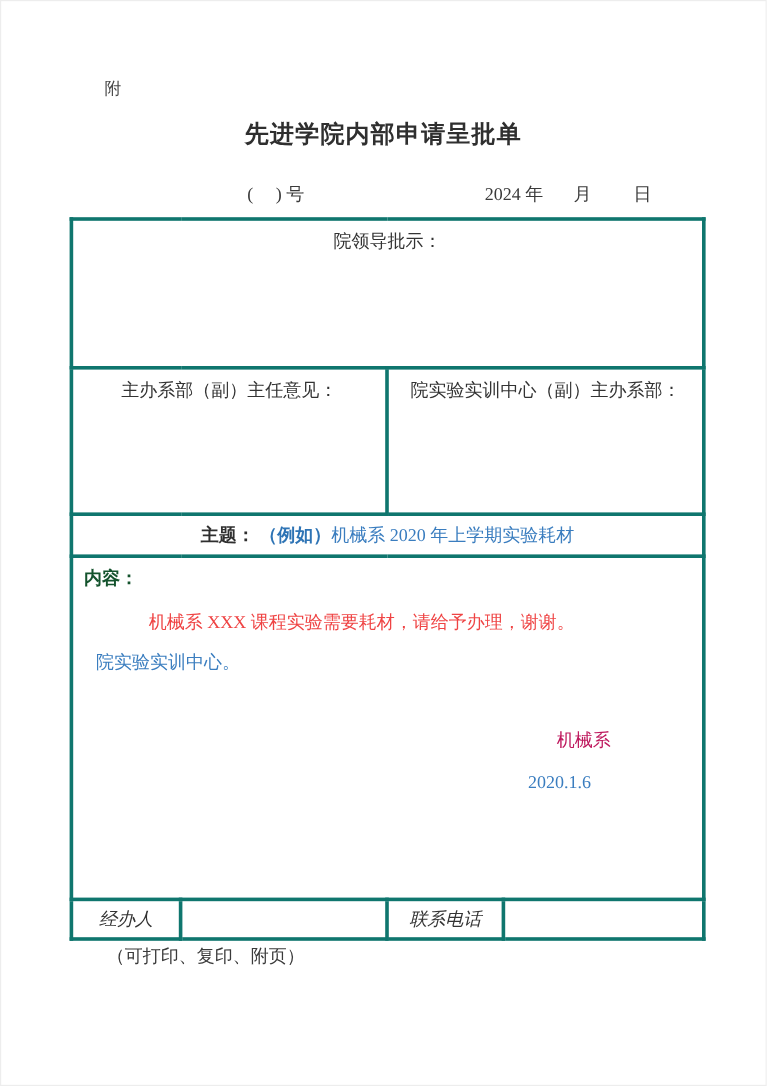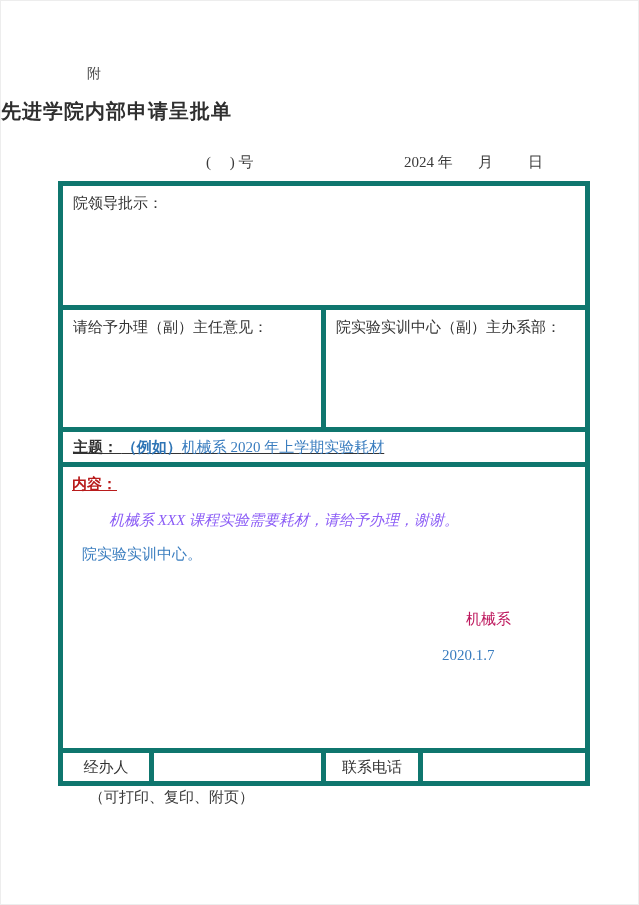"先进学院内部申请呈批单" .title { text-align: none -> center }
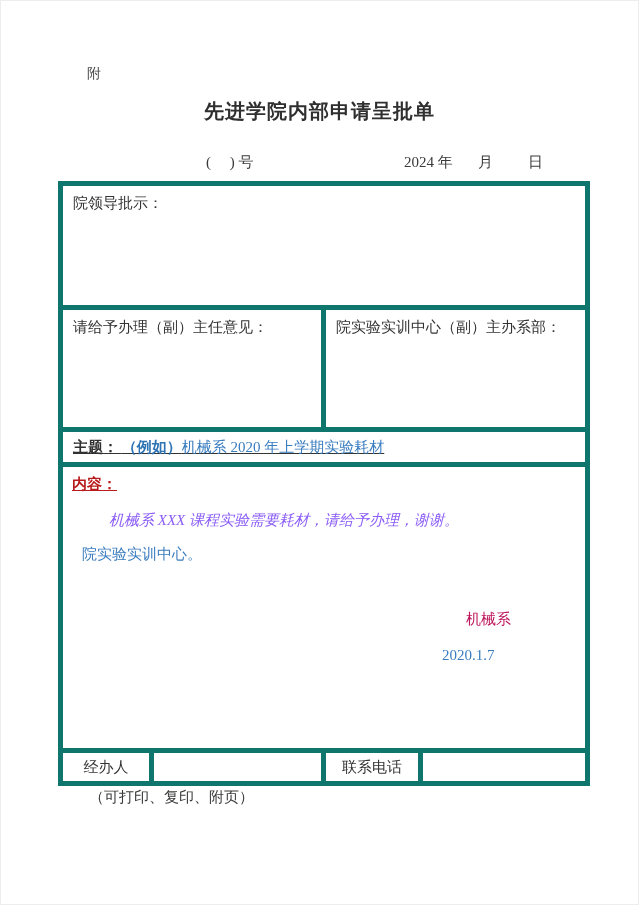"院领导批示：" table.form td { border: 5px solid #0f766e -> 3px solid #0f766e; text-align: none -> center }
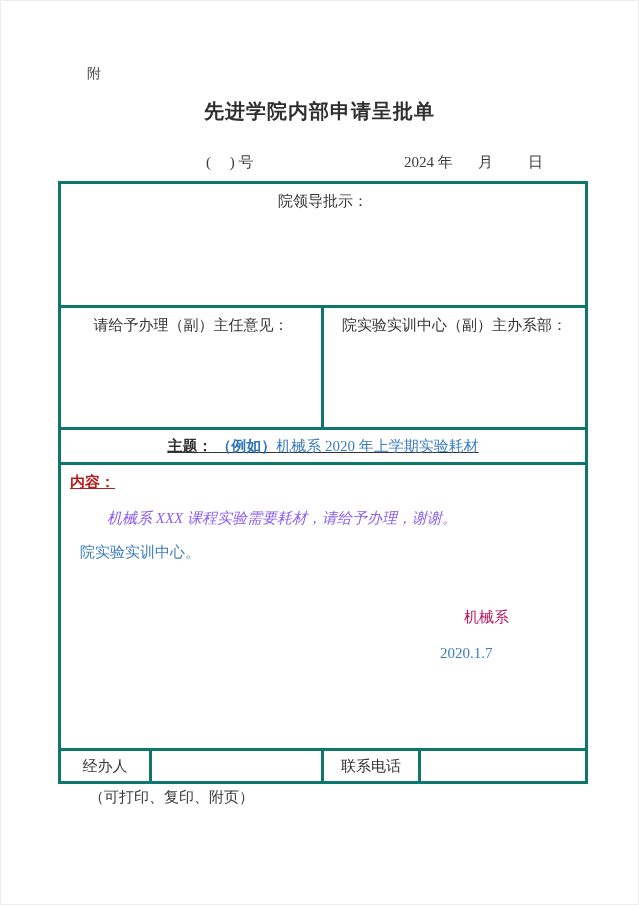"请给予办理（副）主任意见：" div.cell-pad { text: 请给予办理 -> 主办系部 }
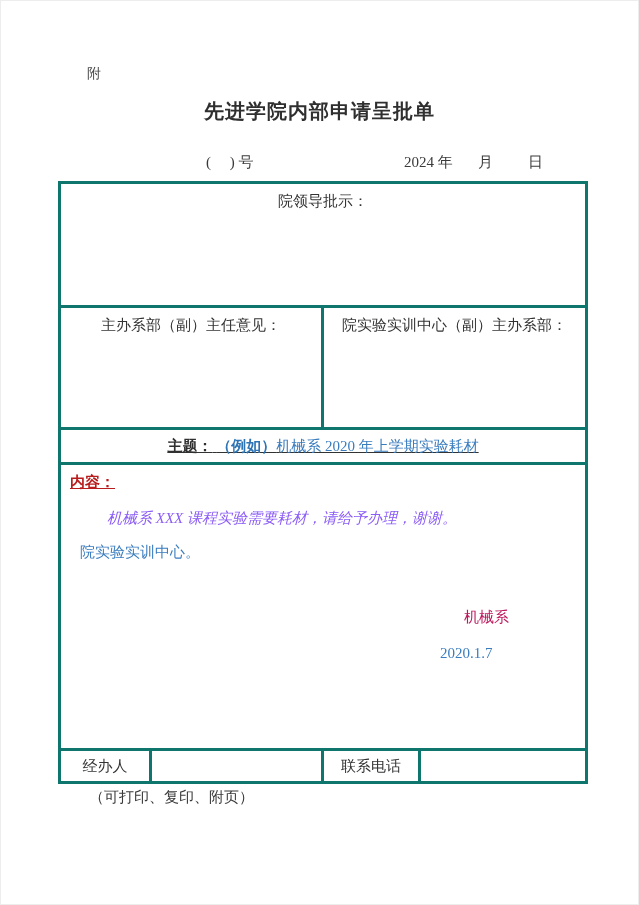"主题： （例如）机械系 2020 年上学期实验耗材" tr.r3 { text-decoration: underline -> none }
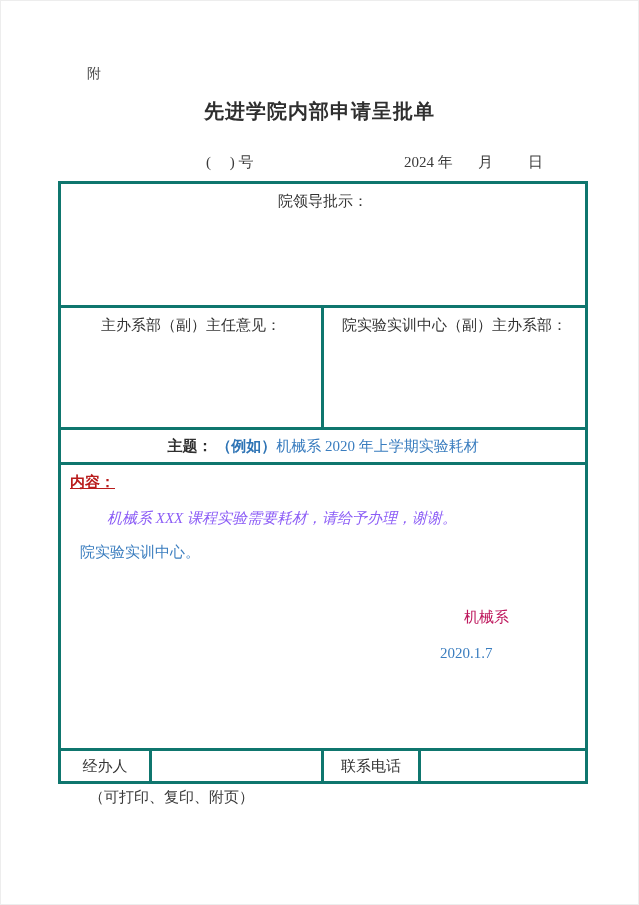"内容：" .content-label { color: #b91c1c -> #14532d; text-decoration: underline -> none }
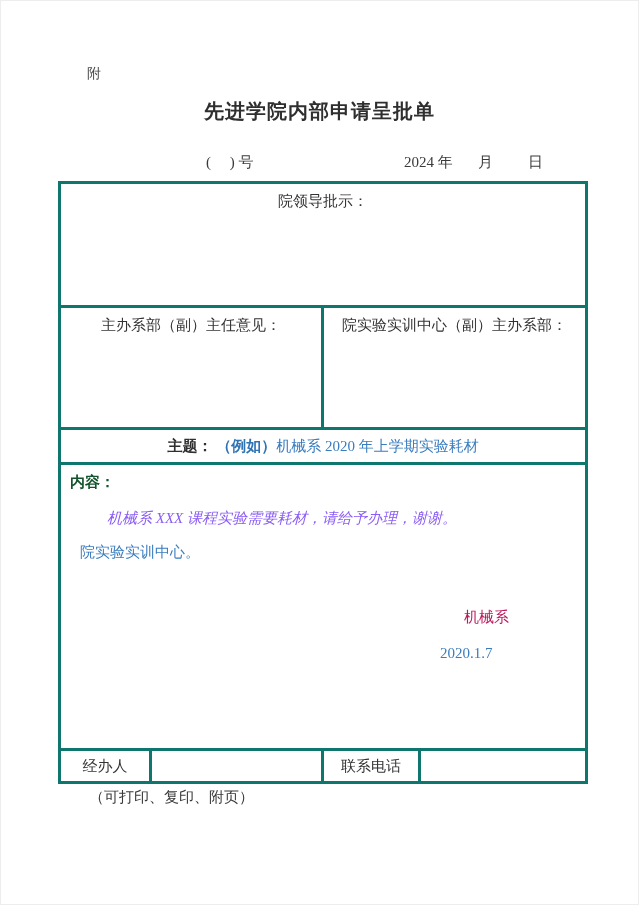"机械系 XXX 课程实验需要耗材，请给予办理，谢谢。" .content-line1 { color: #8b5cf6 -> #ef4444; font-style: italic -> none; left: 46px -> 63px }
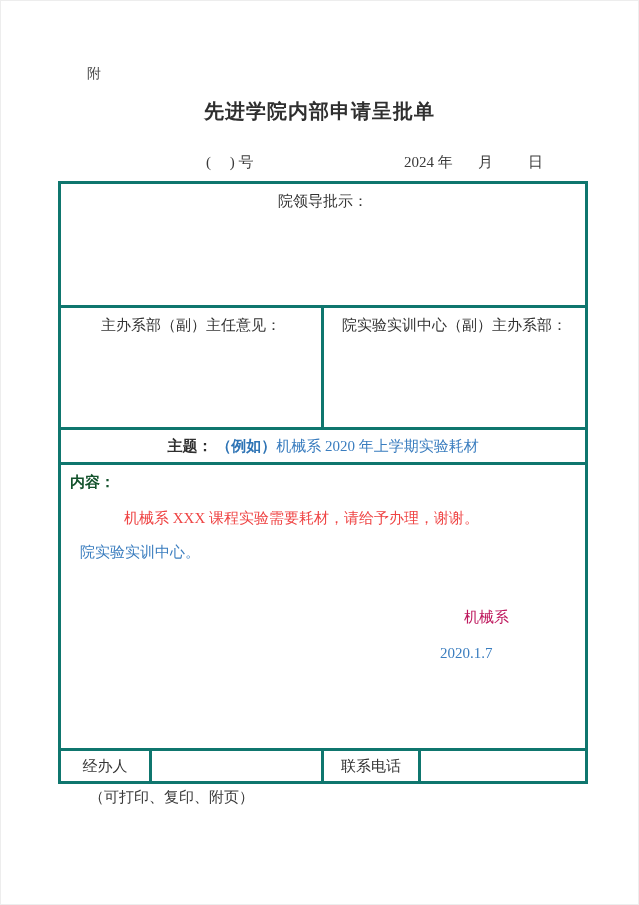"2020.1.7" div.abs { text: 2020.1.7 -> 2020.1.6 }
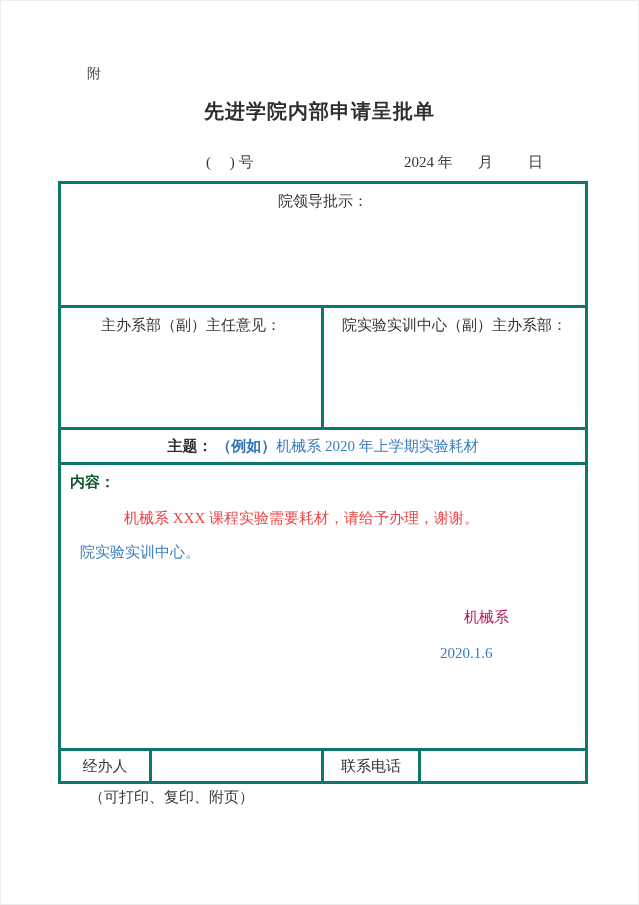"经办人" tr.r5 { font-style: none -> italic }
